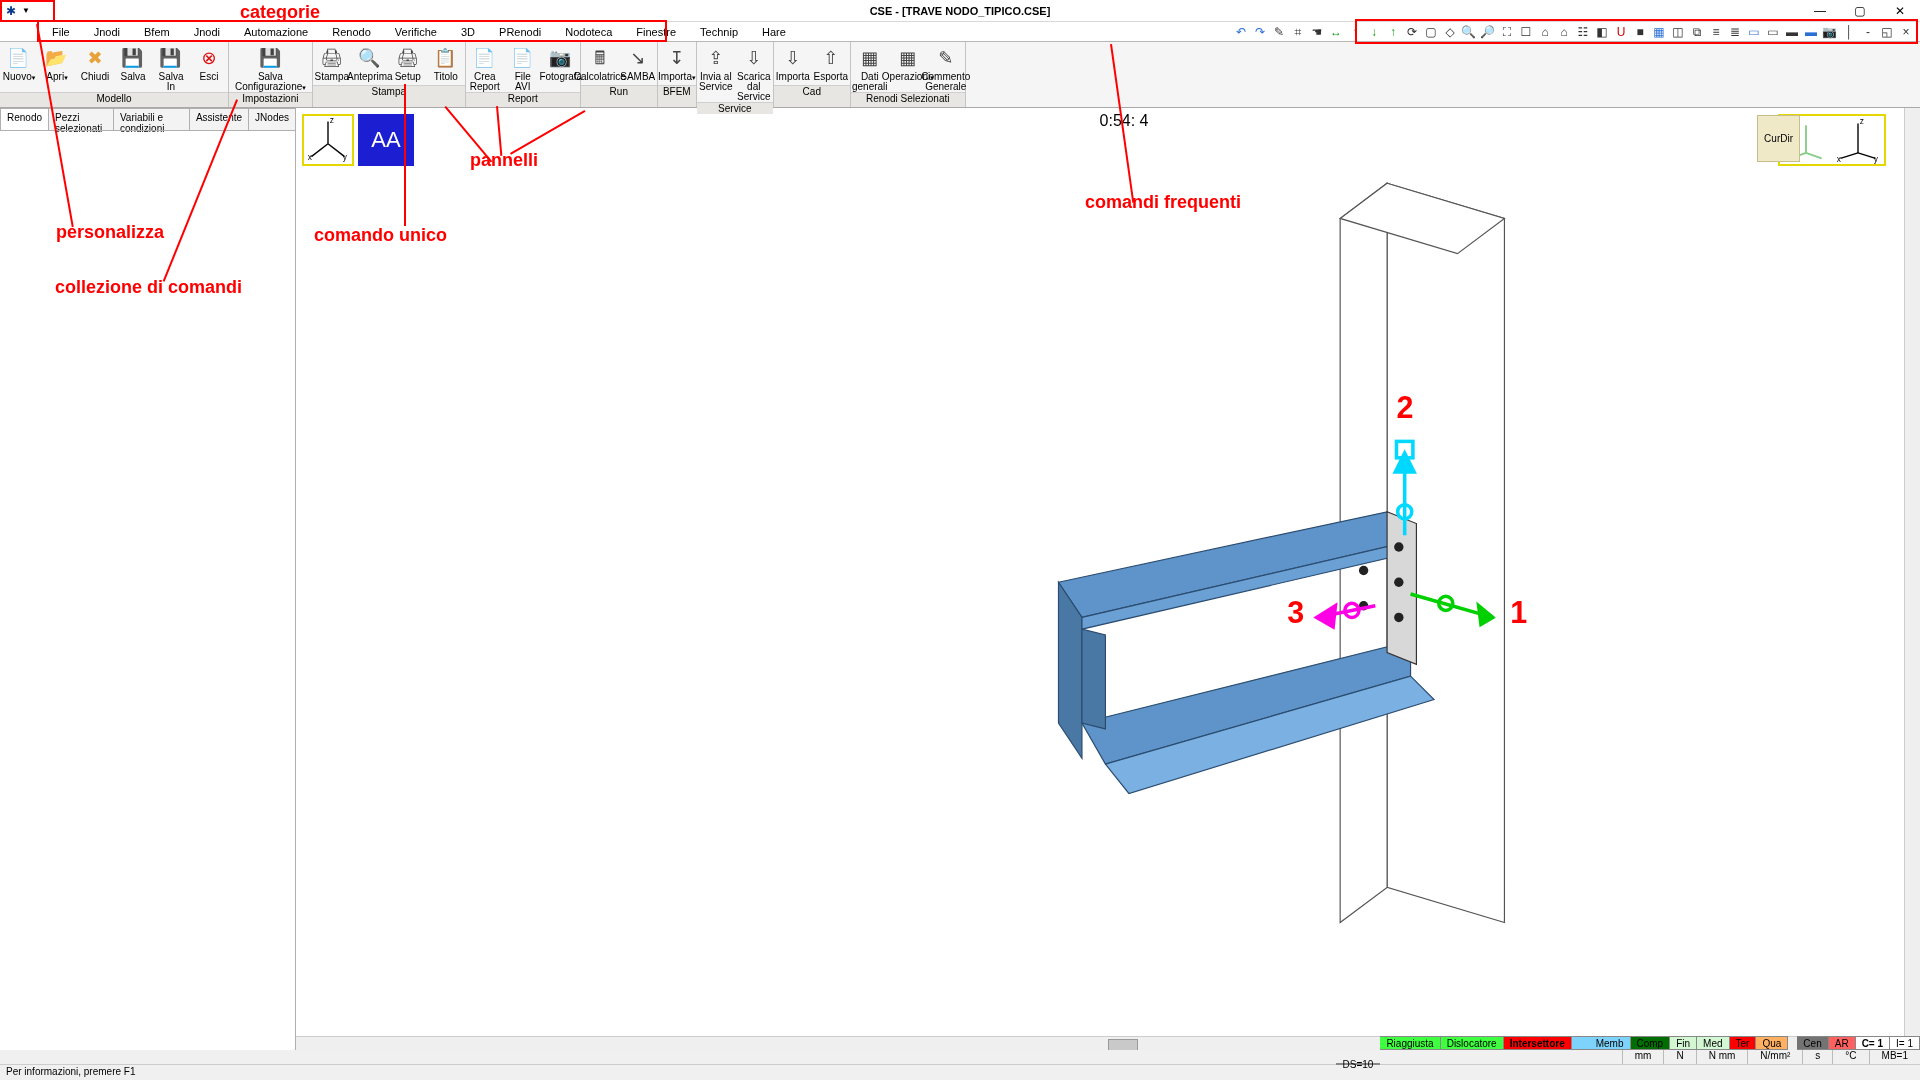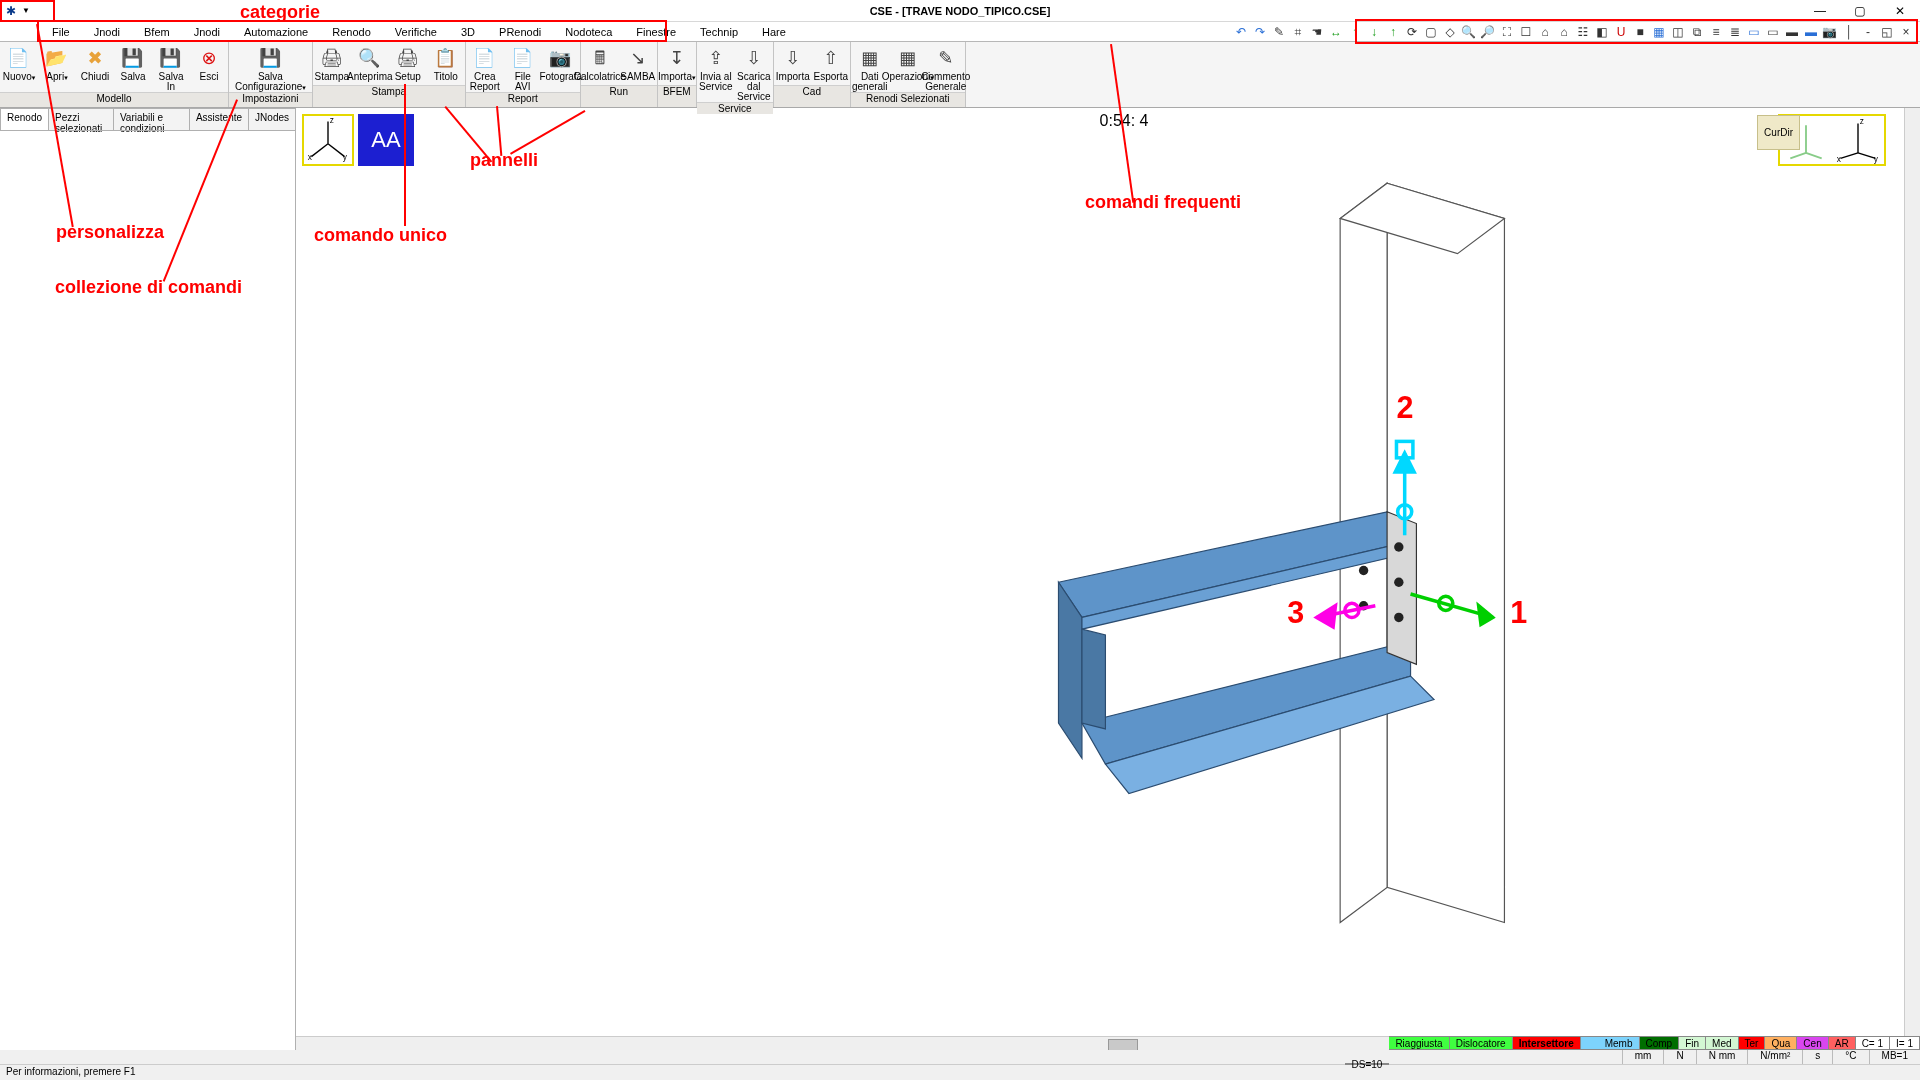"CurDir" .curdir-label { padding: 11px 6px -> 17px 6px }
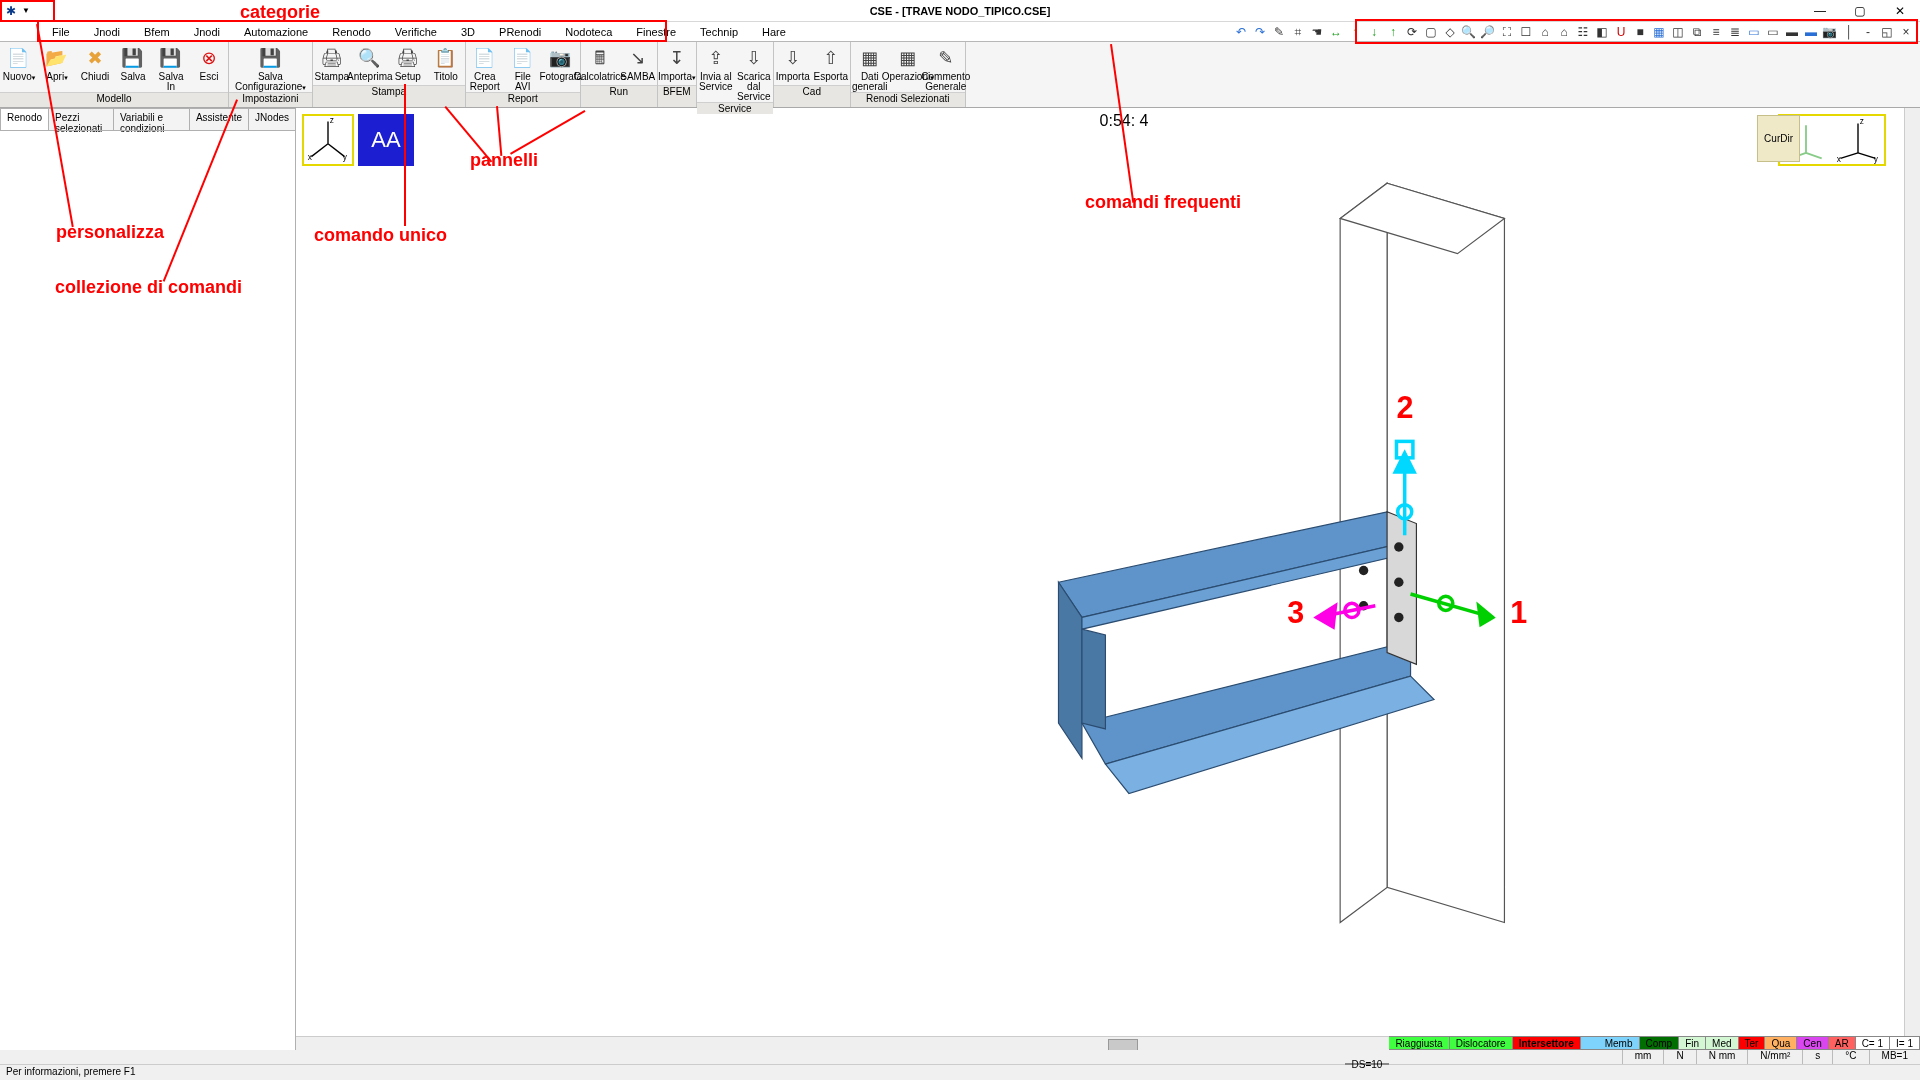"Cen" span { background: #d946ef -> #737373; margin-left: none -> 9px }
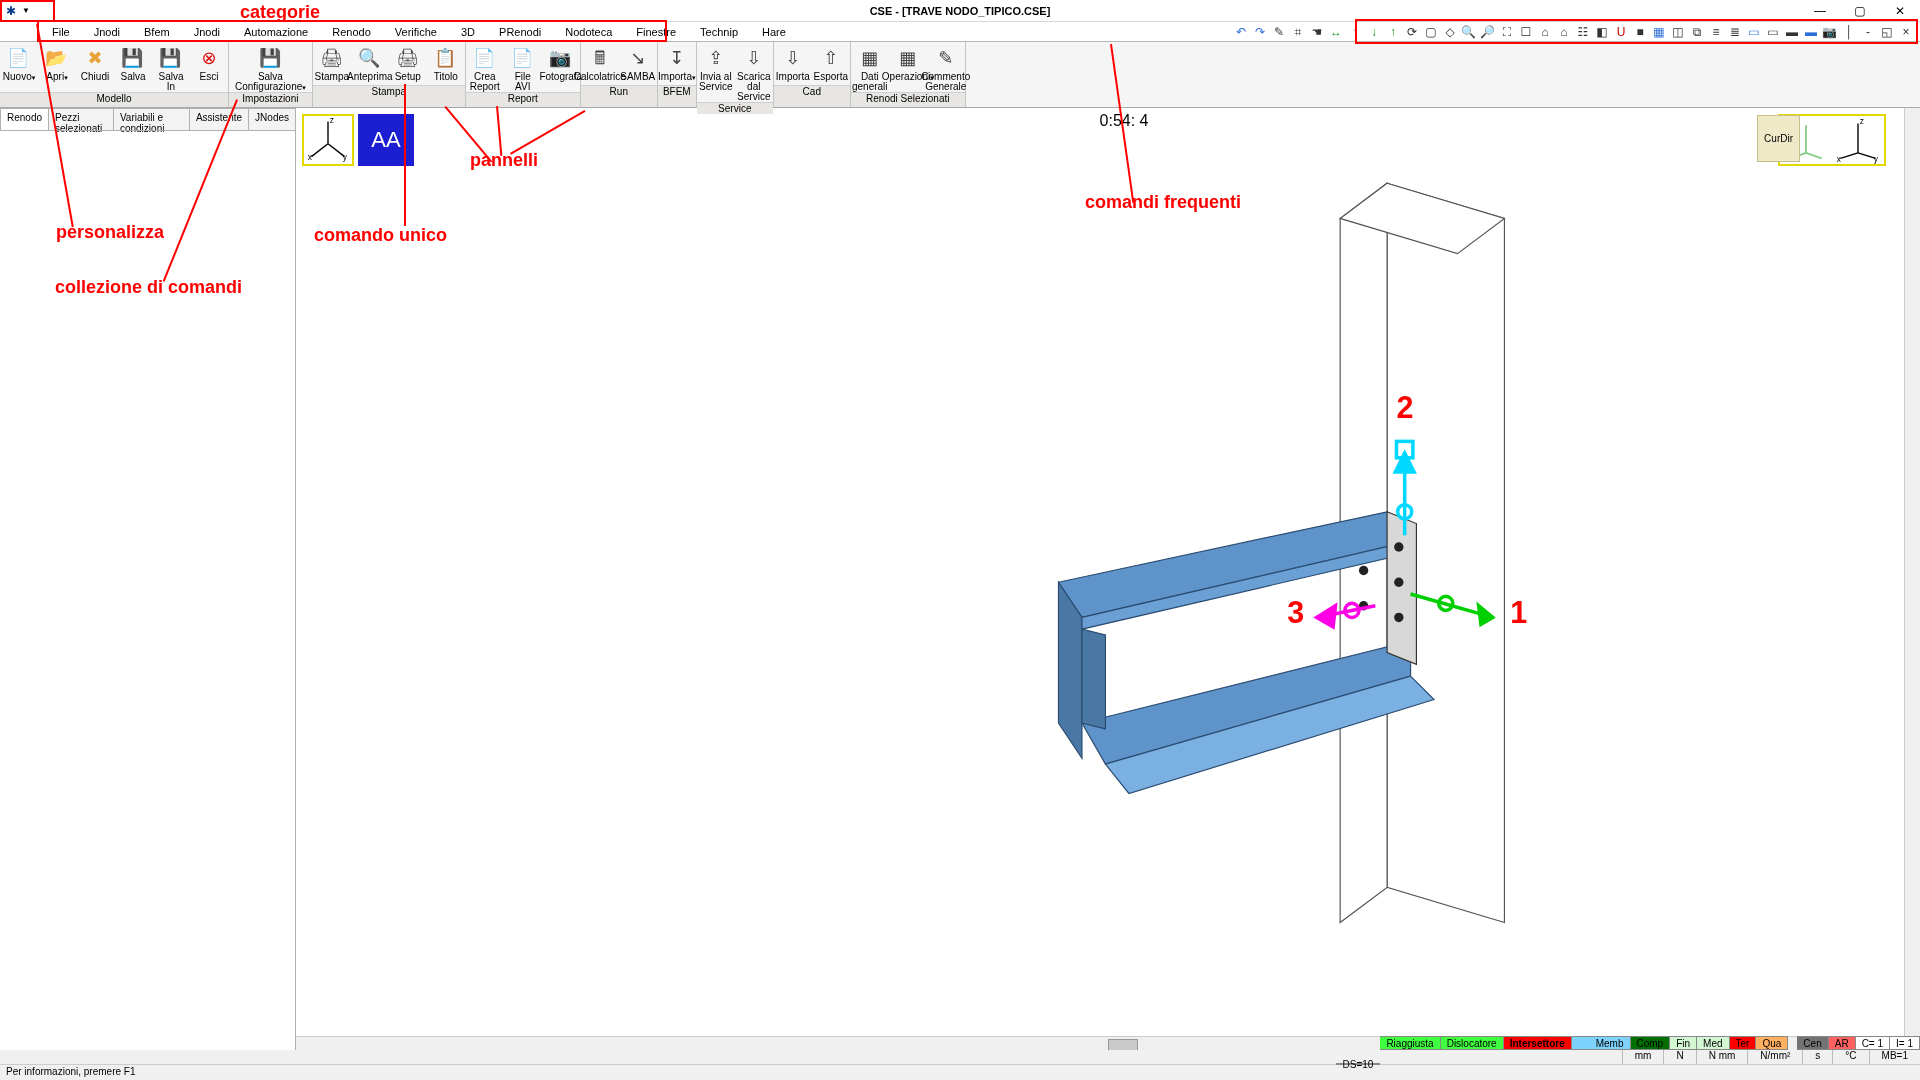"C= 1" span { font-weight: none -> bold }
